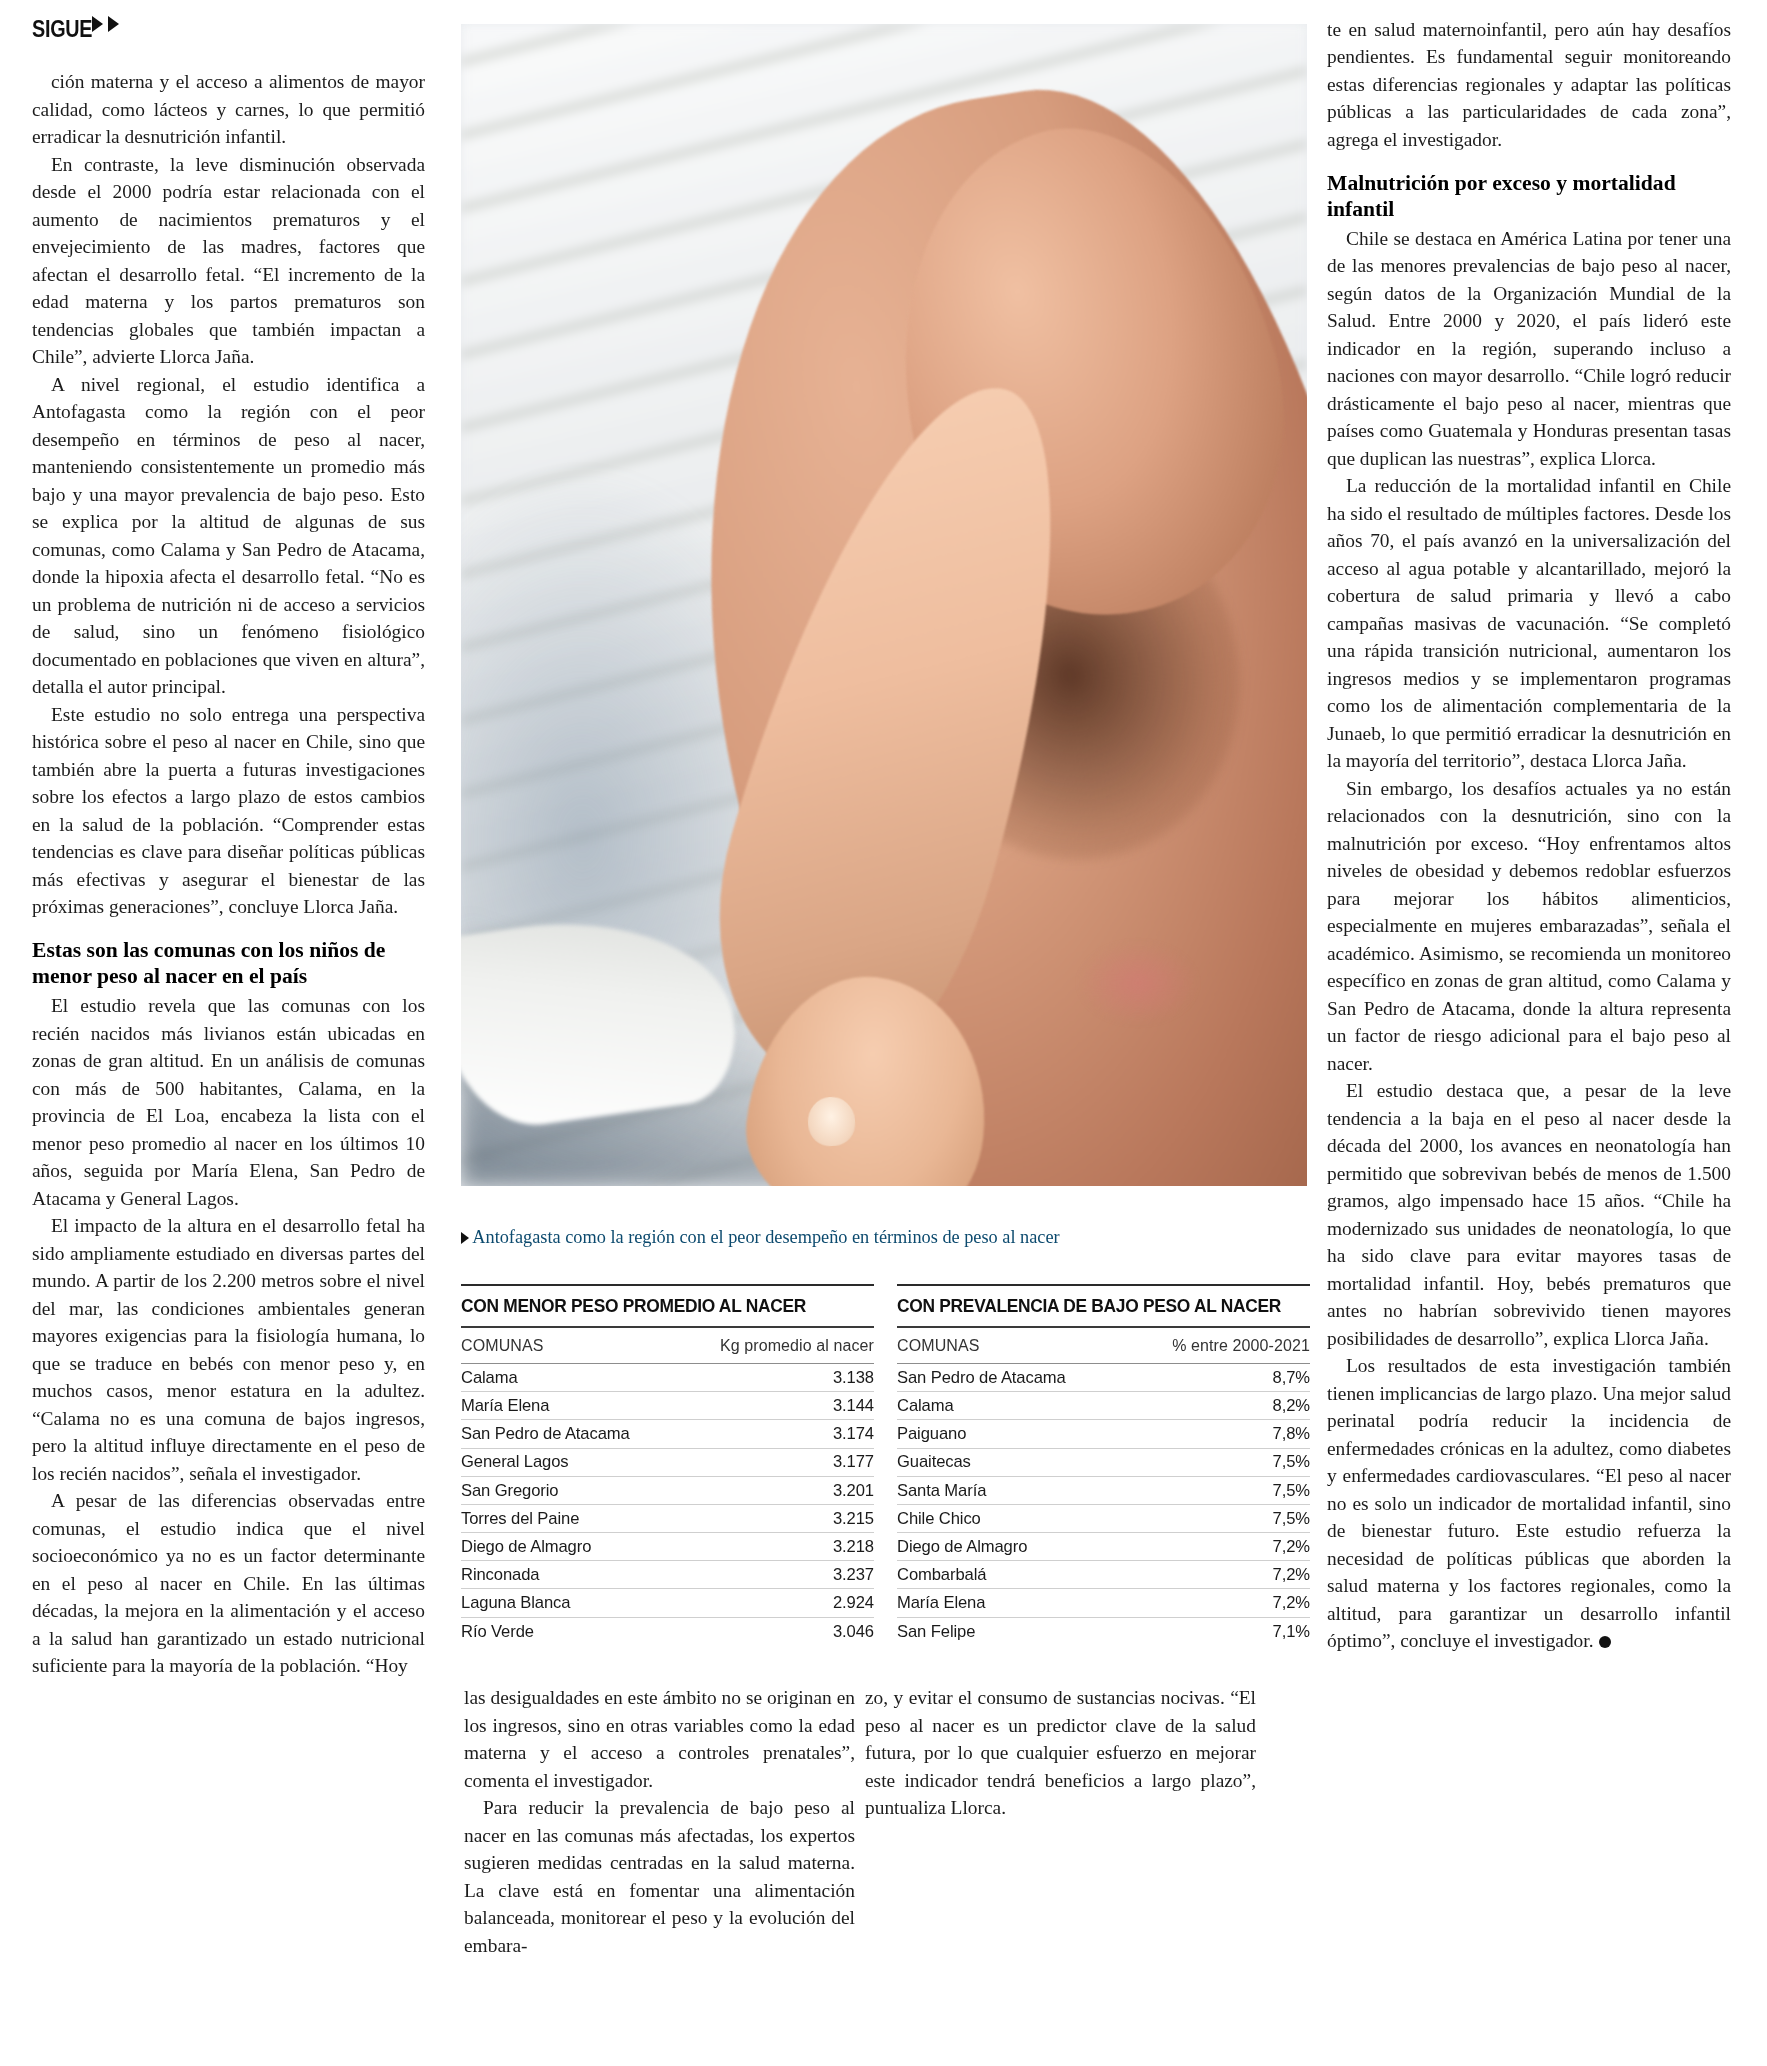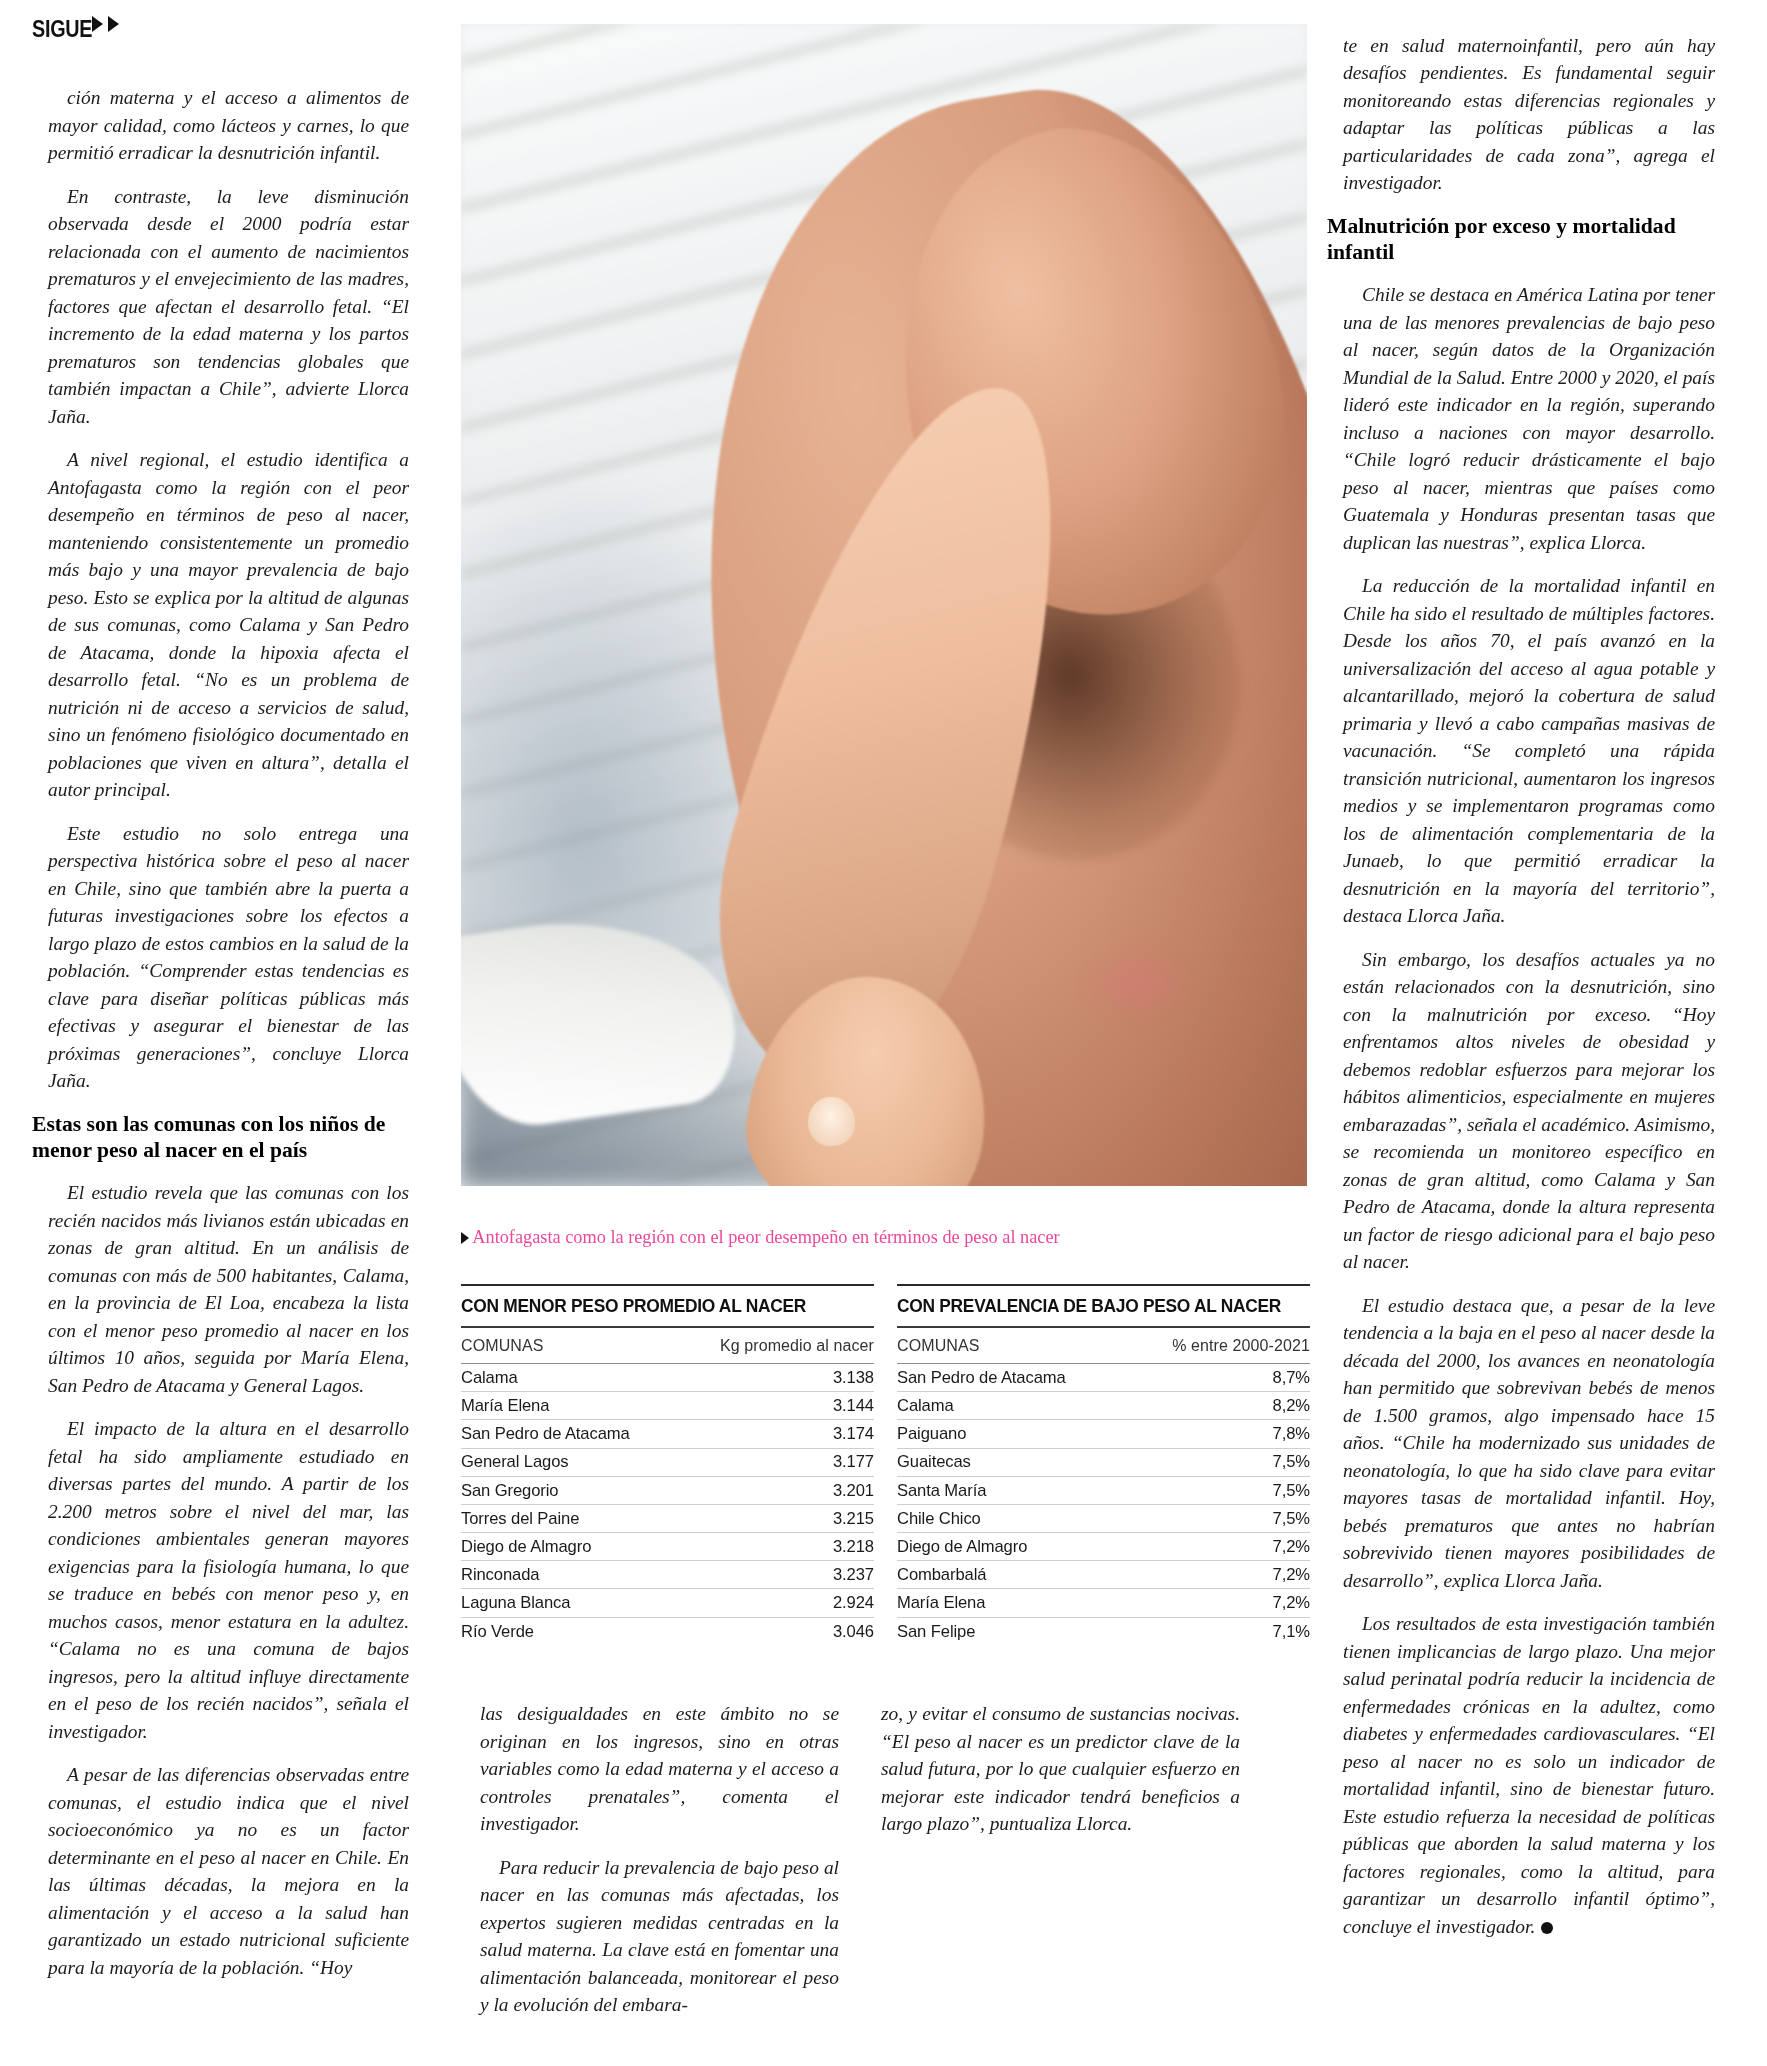"te en salud maternoinfantil, pero" .body-text p { font-style: italic -> none; margin: 16px -> 0 }
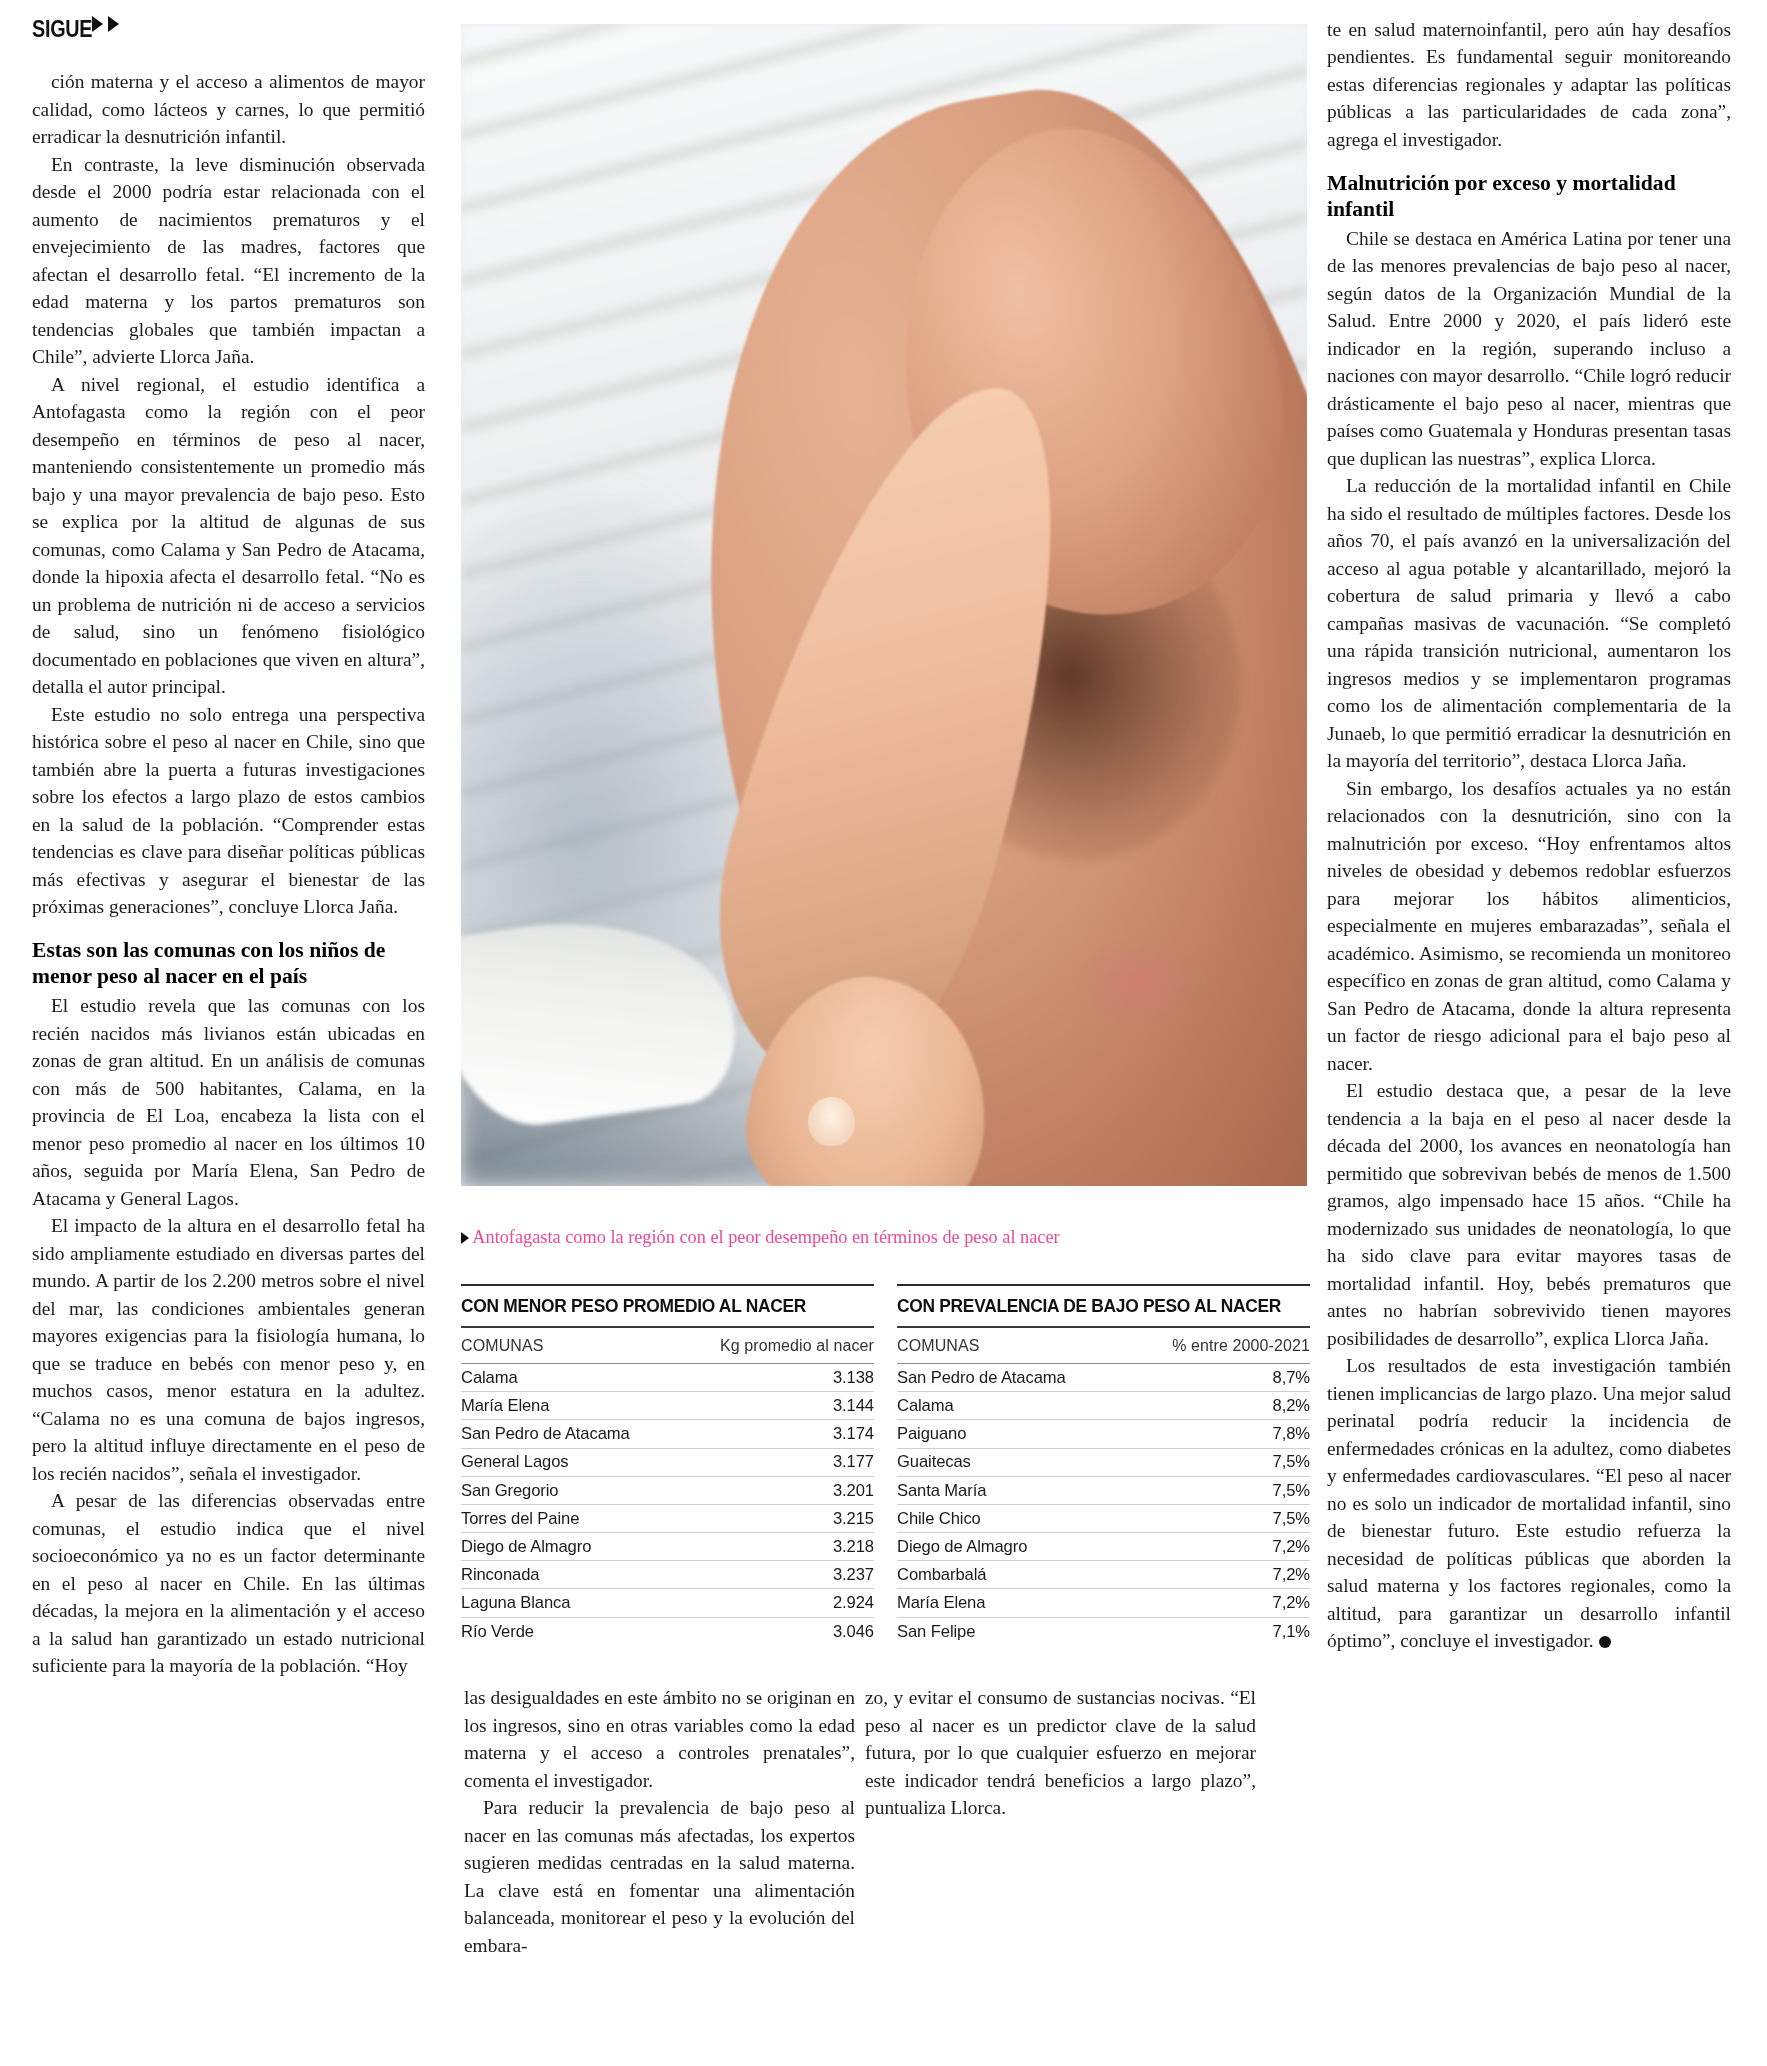"Antofagasta como la región con" #caption { color: #ec4899 -> #0c4a6e }
